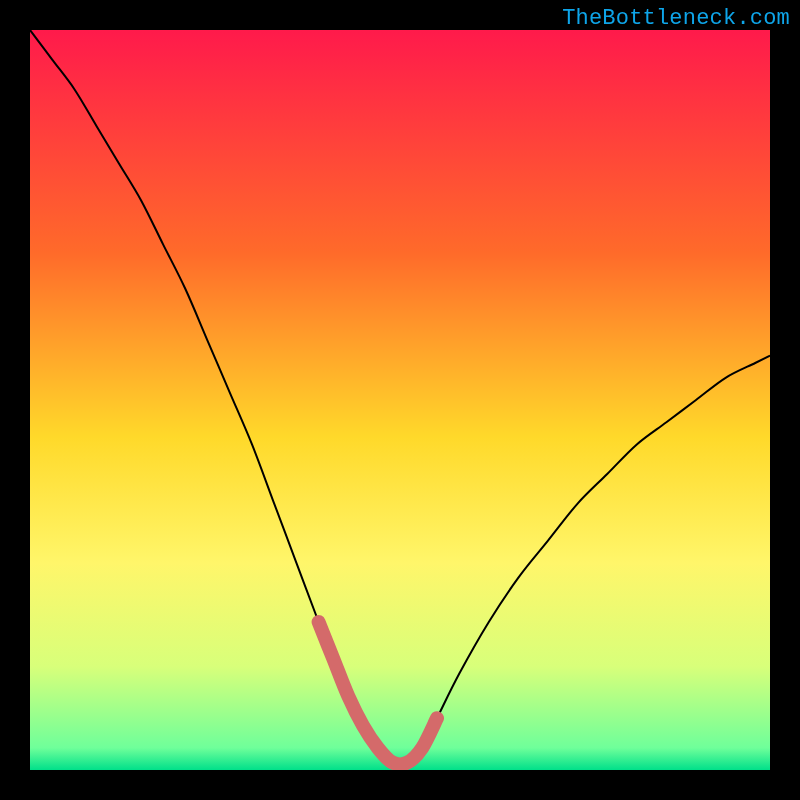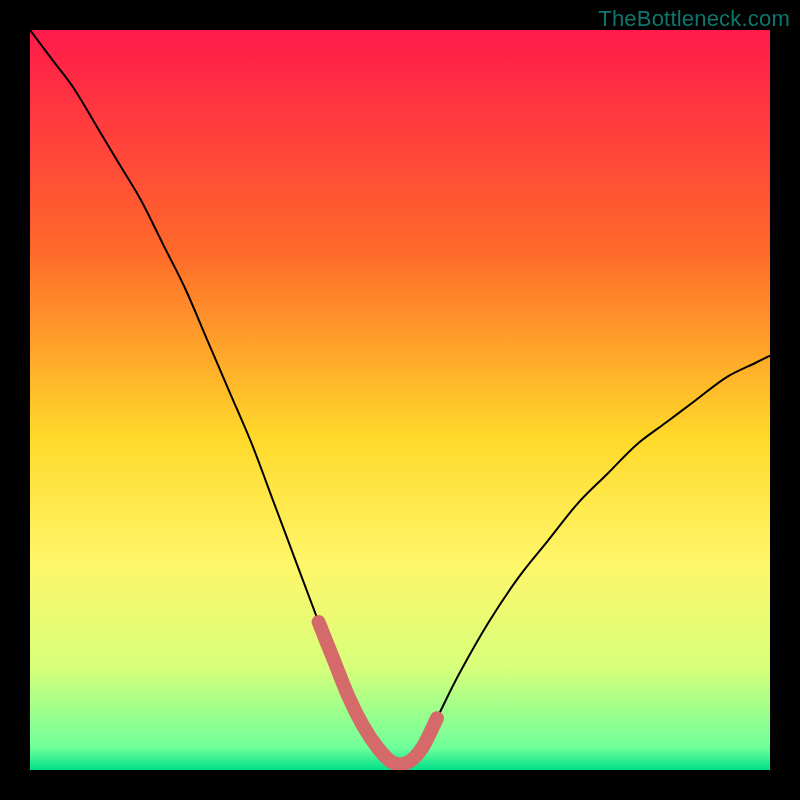"TheBottleneck.com" .watermark { color: #0f766e -> #0ea5e9; font-family: none -> Liberation Mono, monospace }
